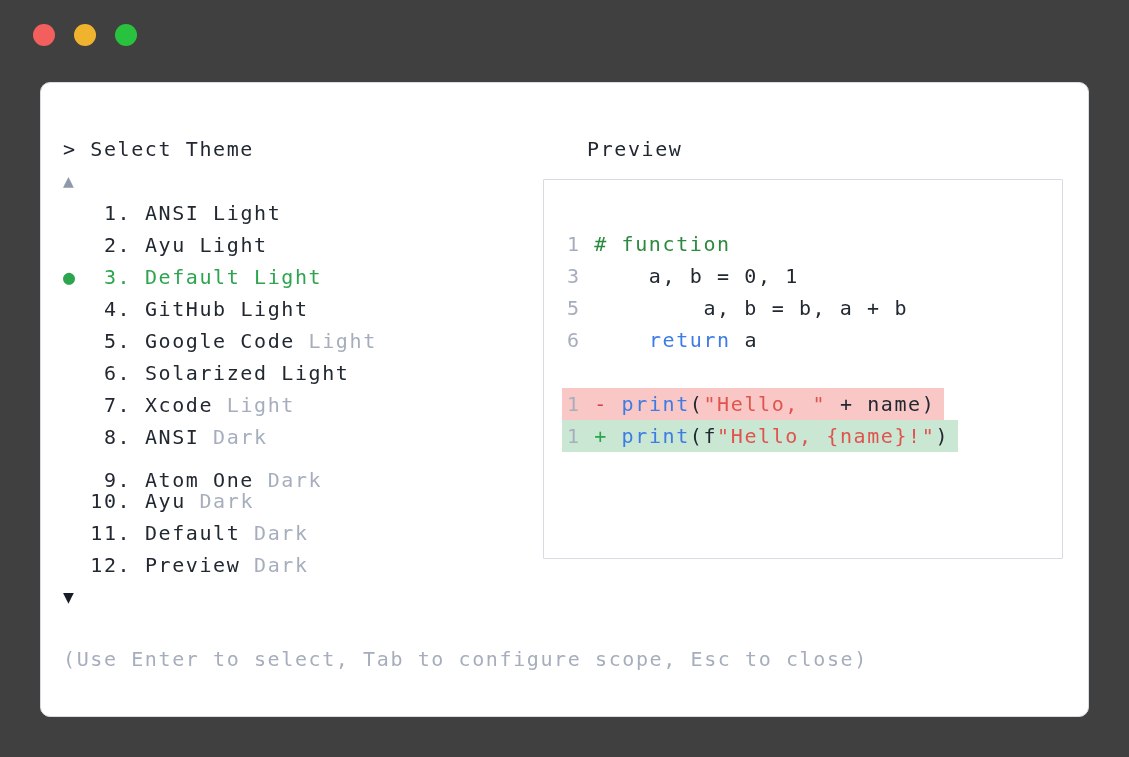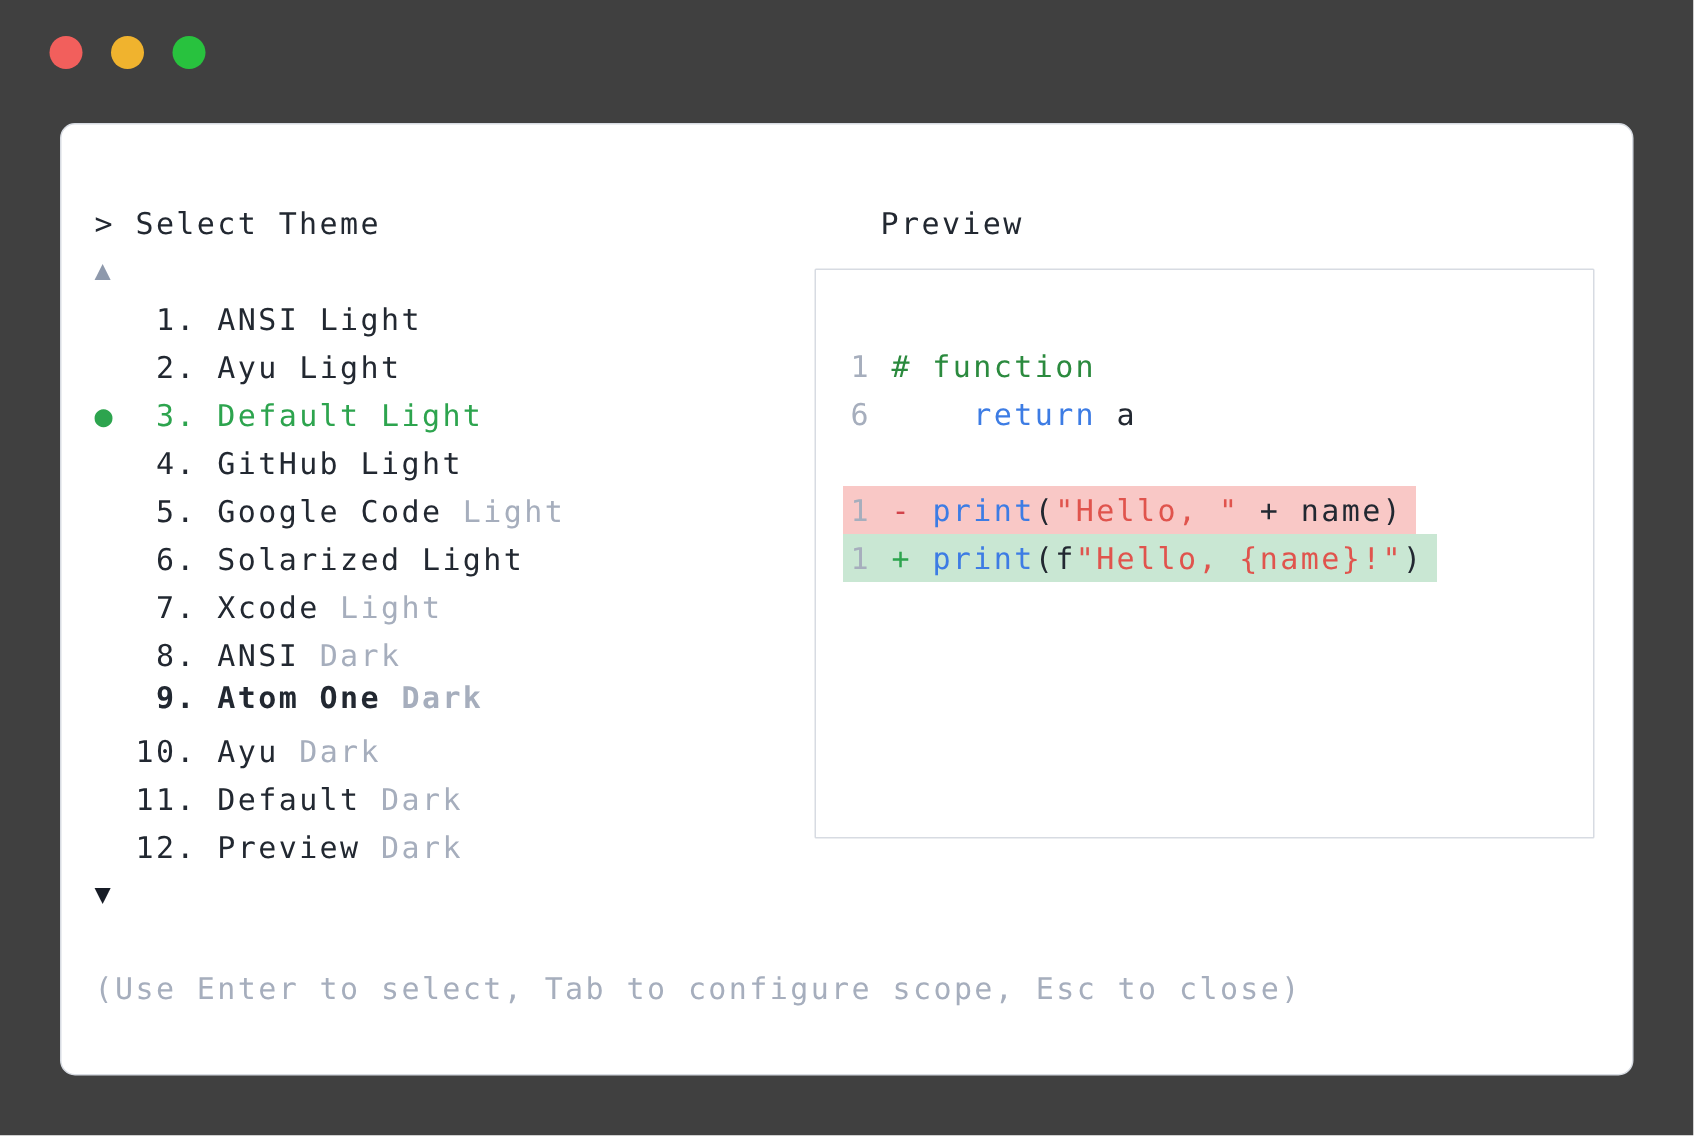"3 a, b = 0," div.code-line { html: none -> <div><span>3 </span><span> a, b = 0, 1</span></div> }
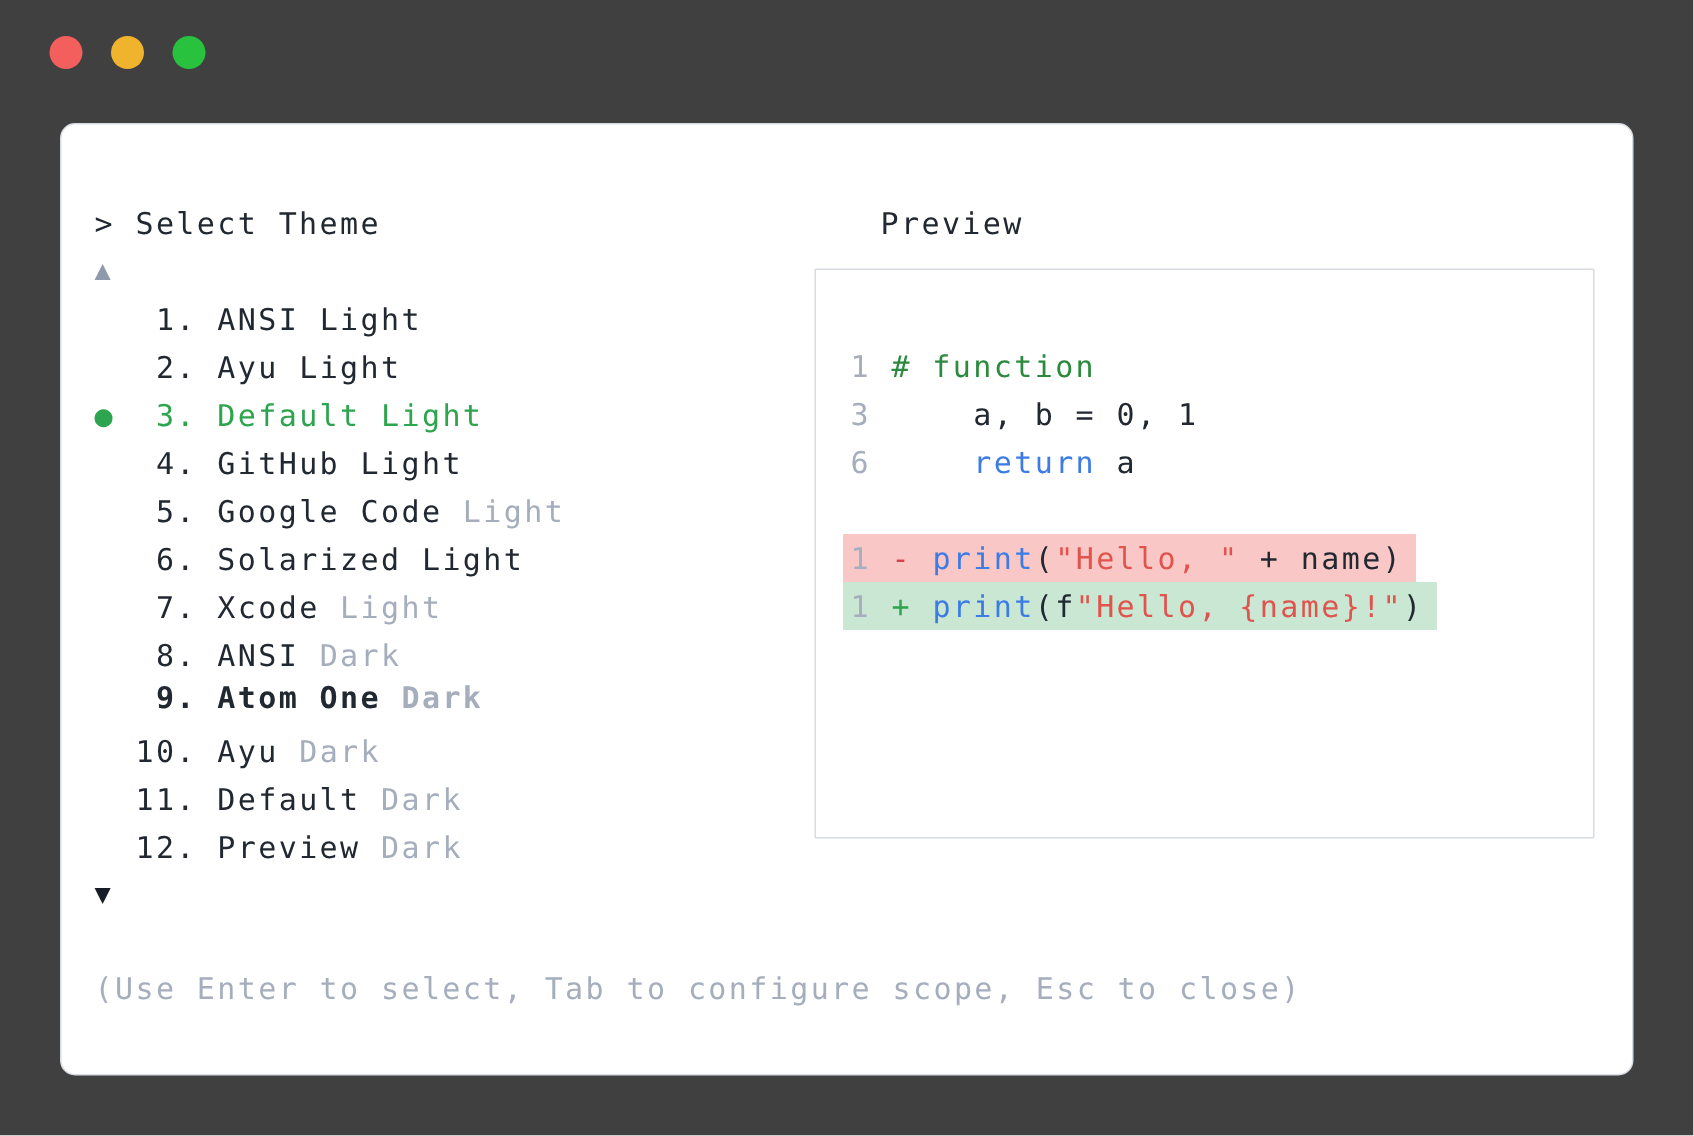"5 a, b = b," div.code-line { html: none -> <div><span>5 </span><span> a, b = b, a + b</span></div> }
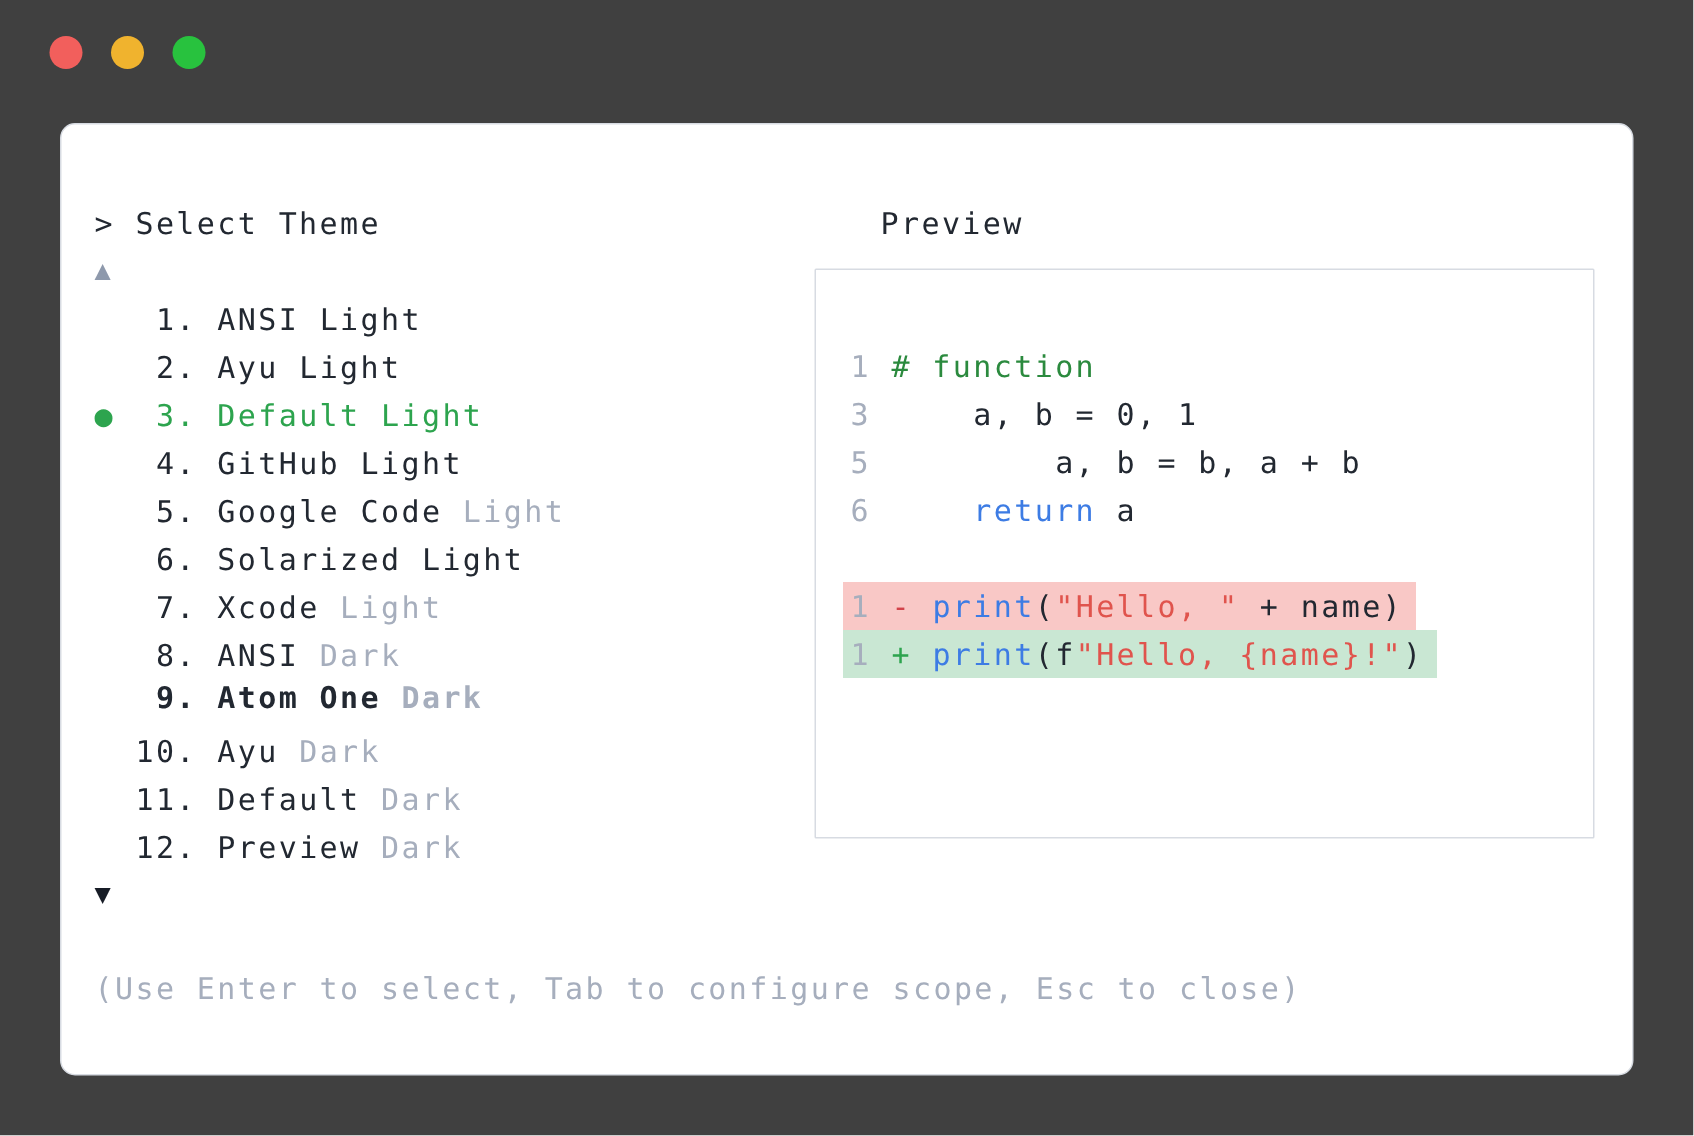"9. Atom One Dark" div.mono-row { font-weight: bold -> none; top: 366px -> 381px }
